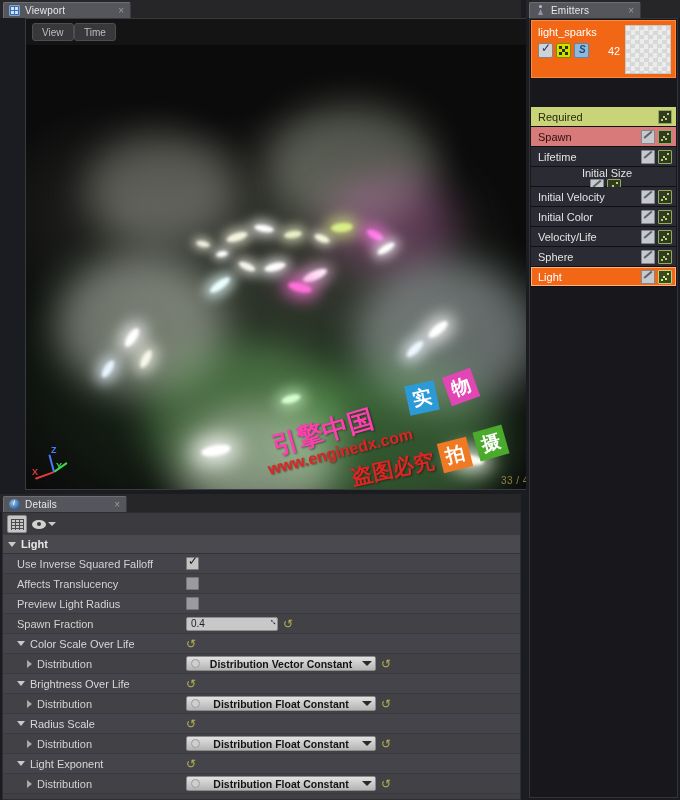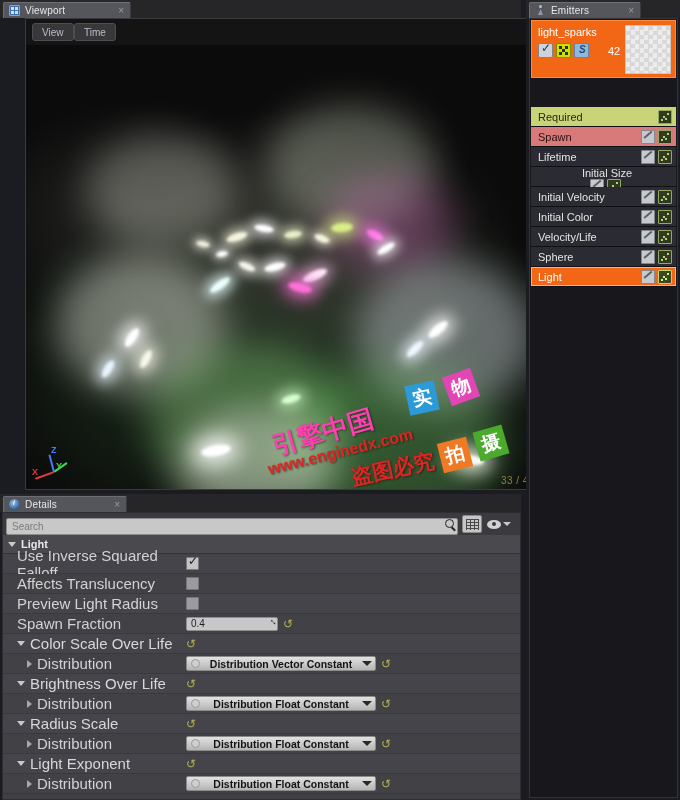"Search" div.search-wrap { html: <div> <input> <span></span> </div> -> none }
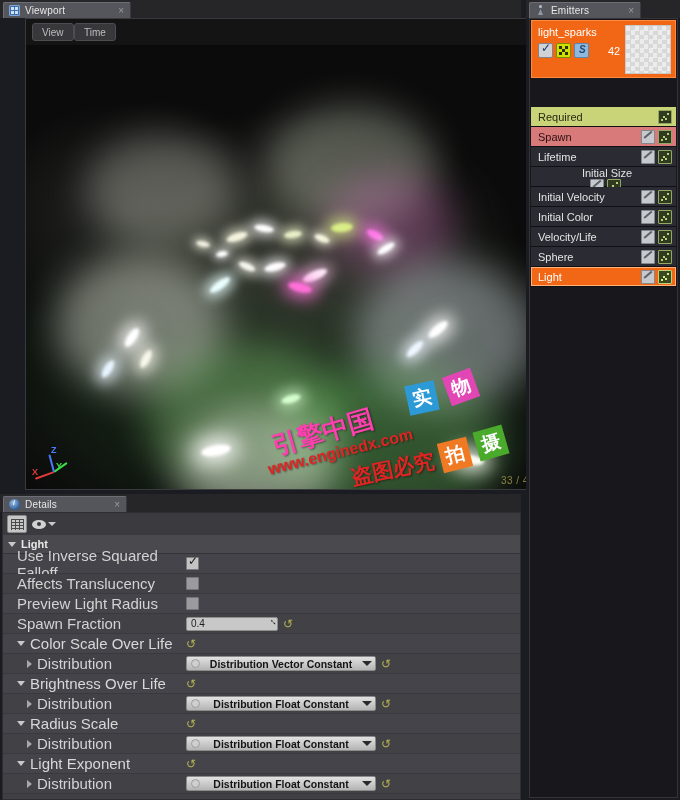"Use Inverse Squared Falloff" .prow .pname { font-size: 15px -> 11px }
